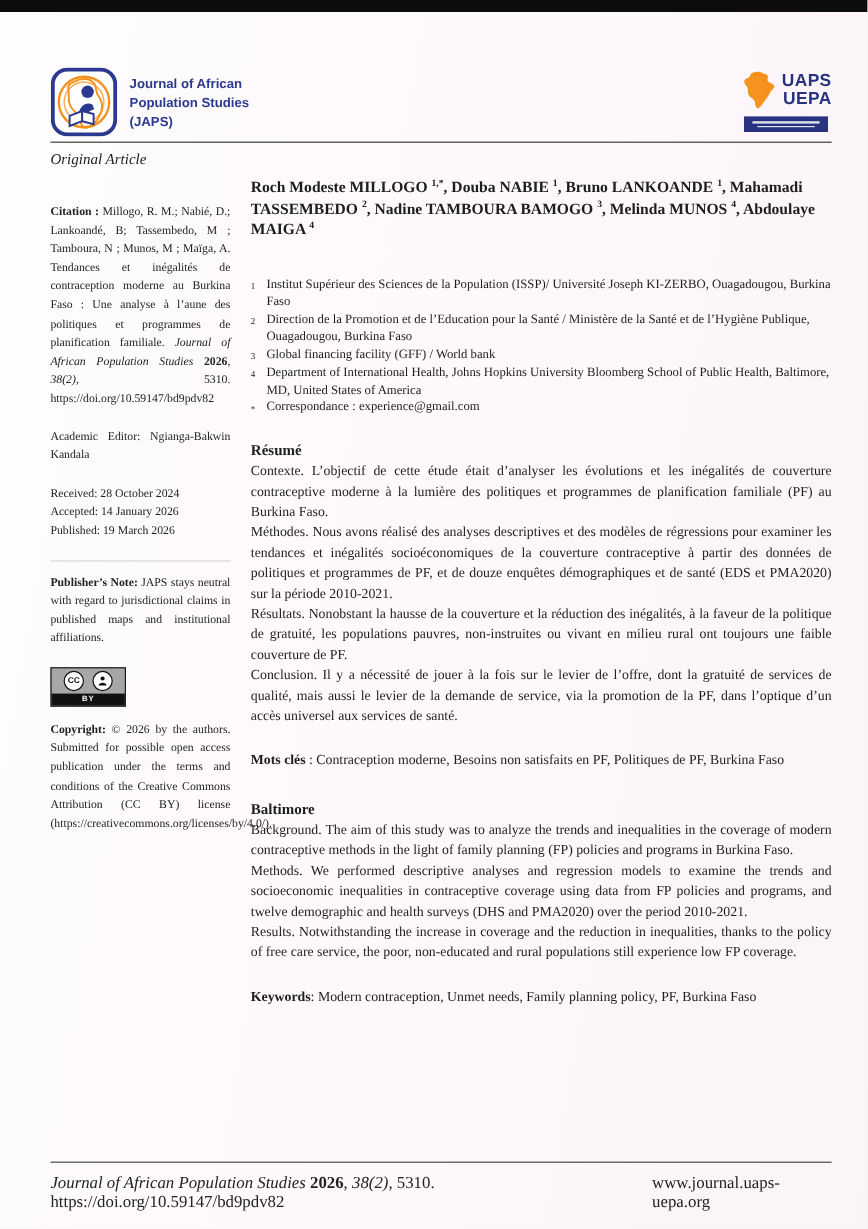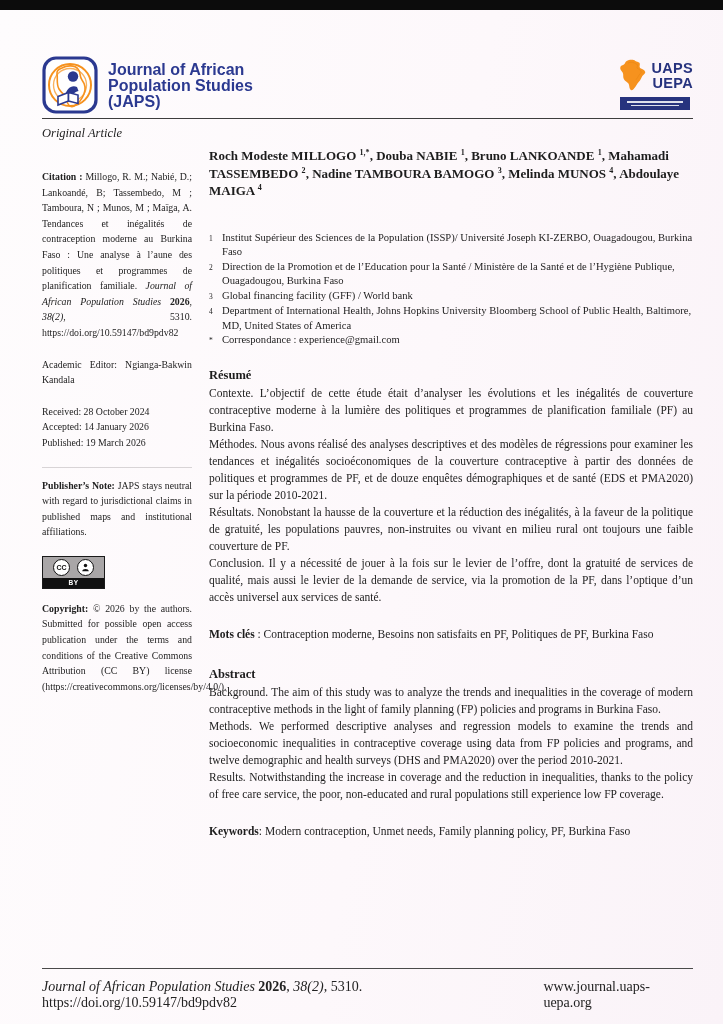"Journal of African" .japs-name { font-size: 16px -> 11px }
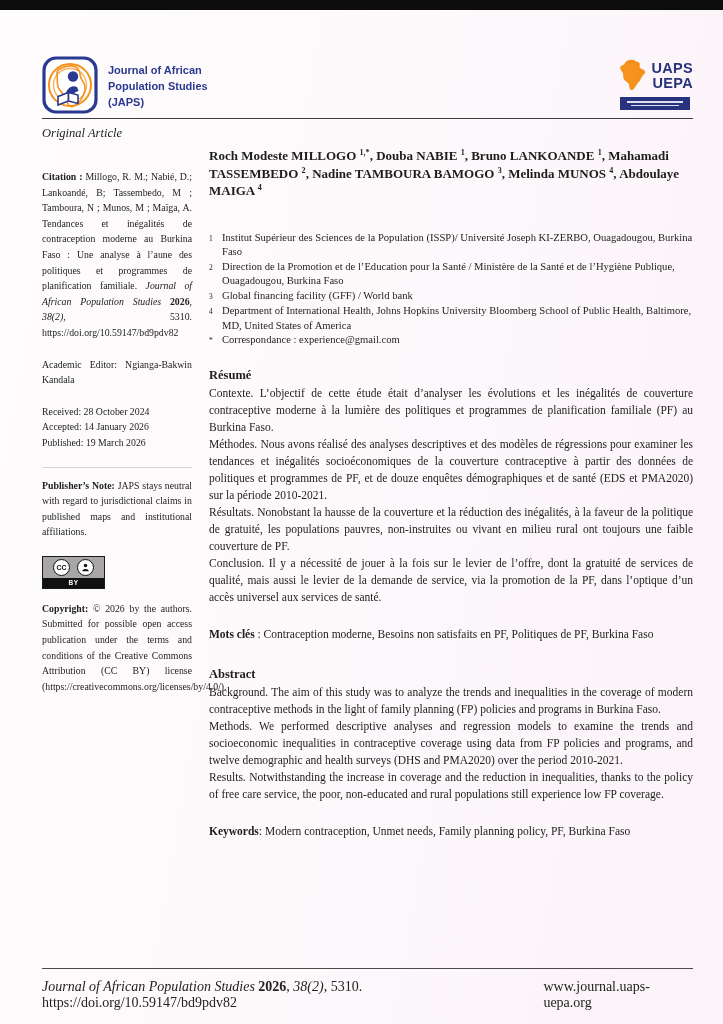"Abstract" div.sec-heading { text: Abstract -> Baltimore }
